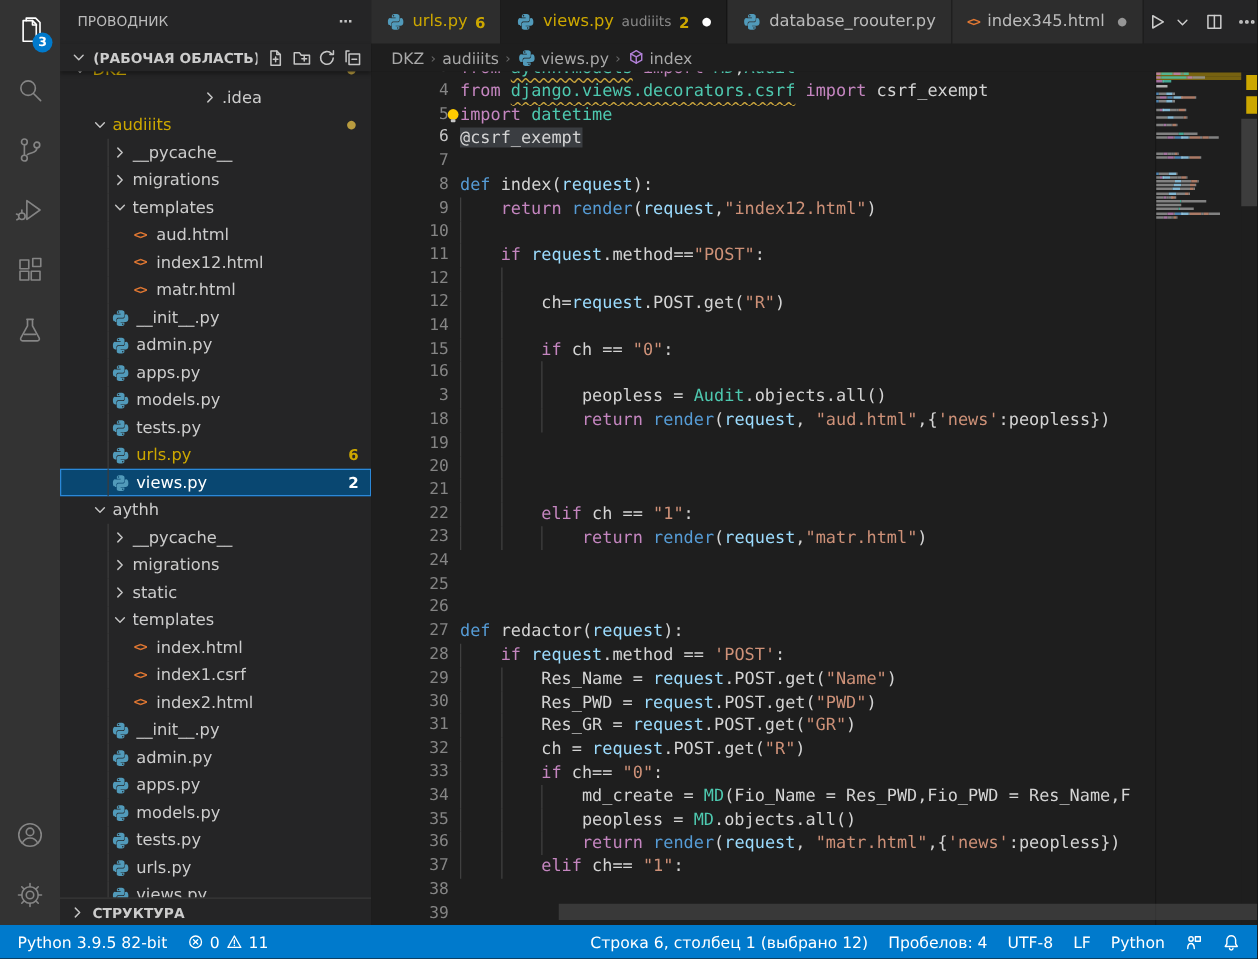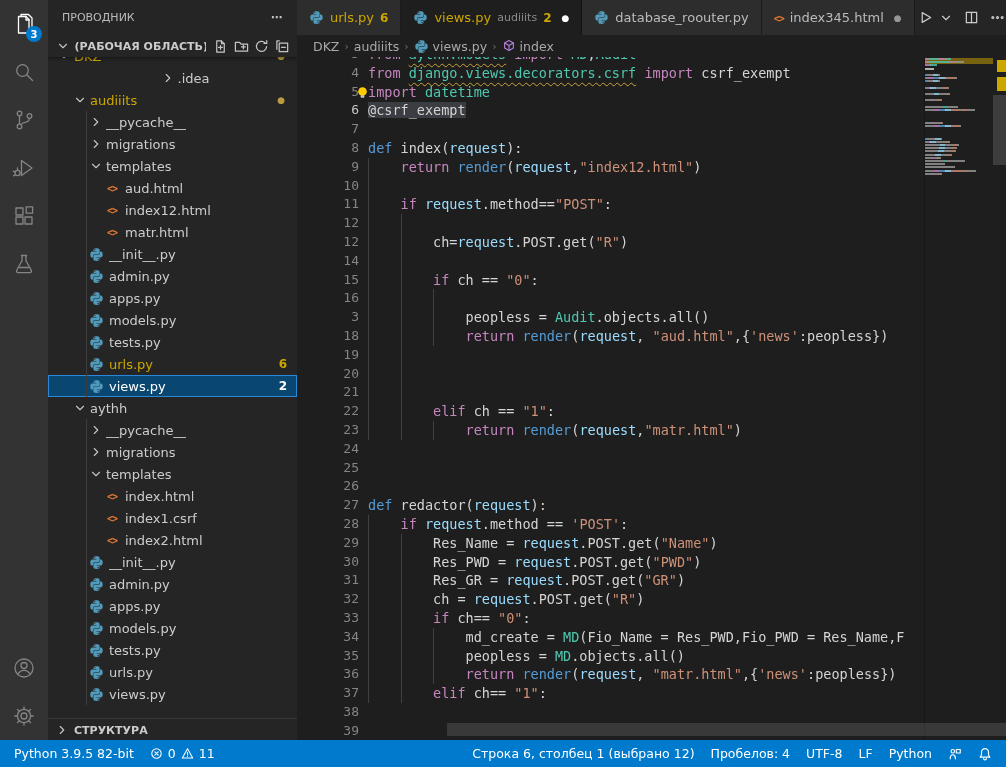"static" div.trow { html: none -> <div> <span></span> <span> <svg> <path></path> </svg> </span> <span>static</span> </div> }
